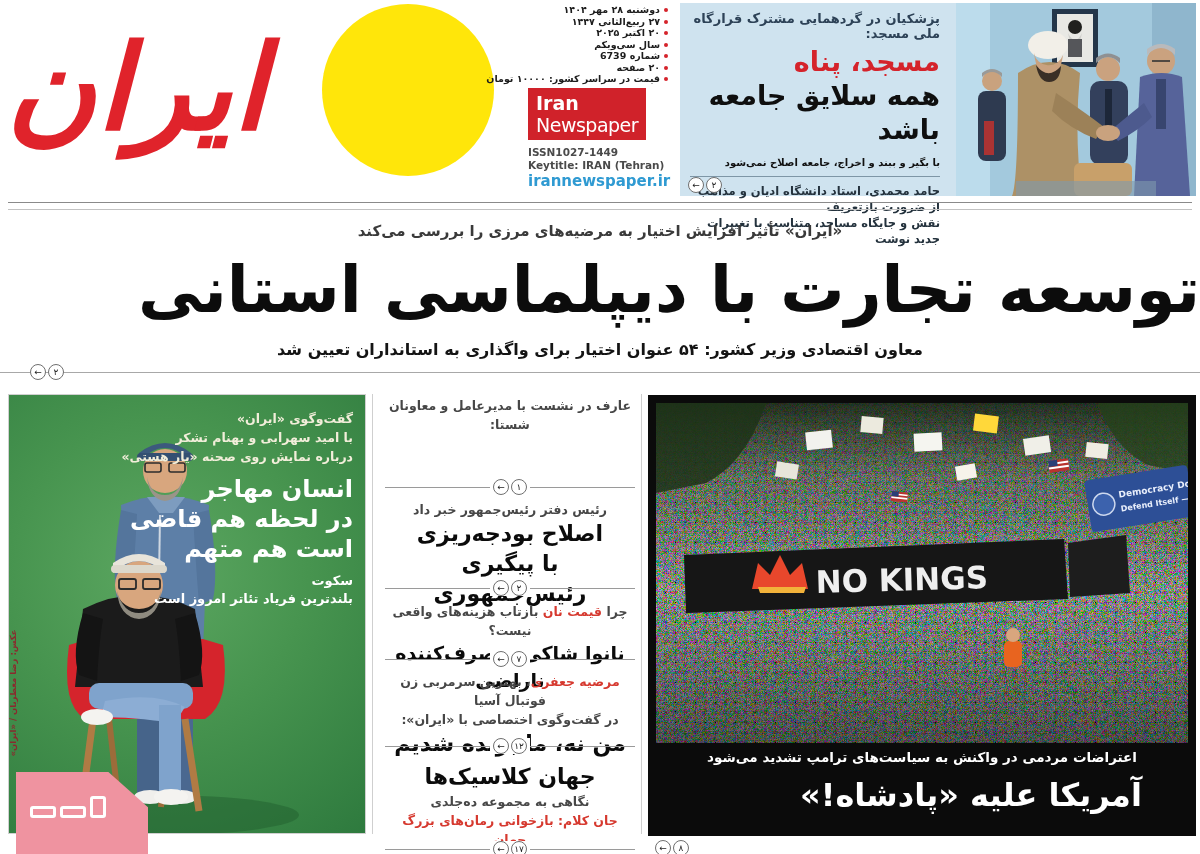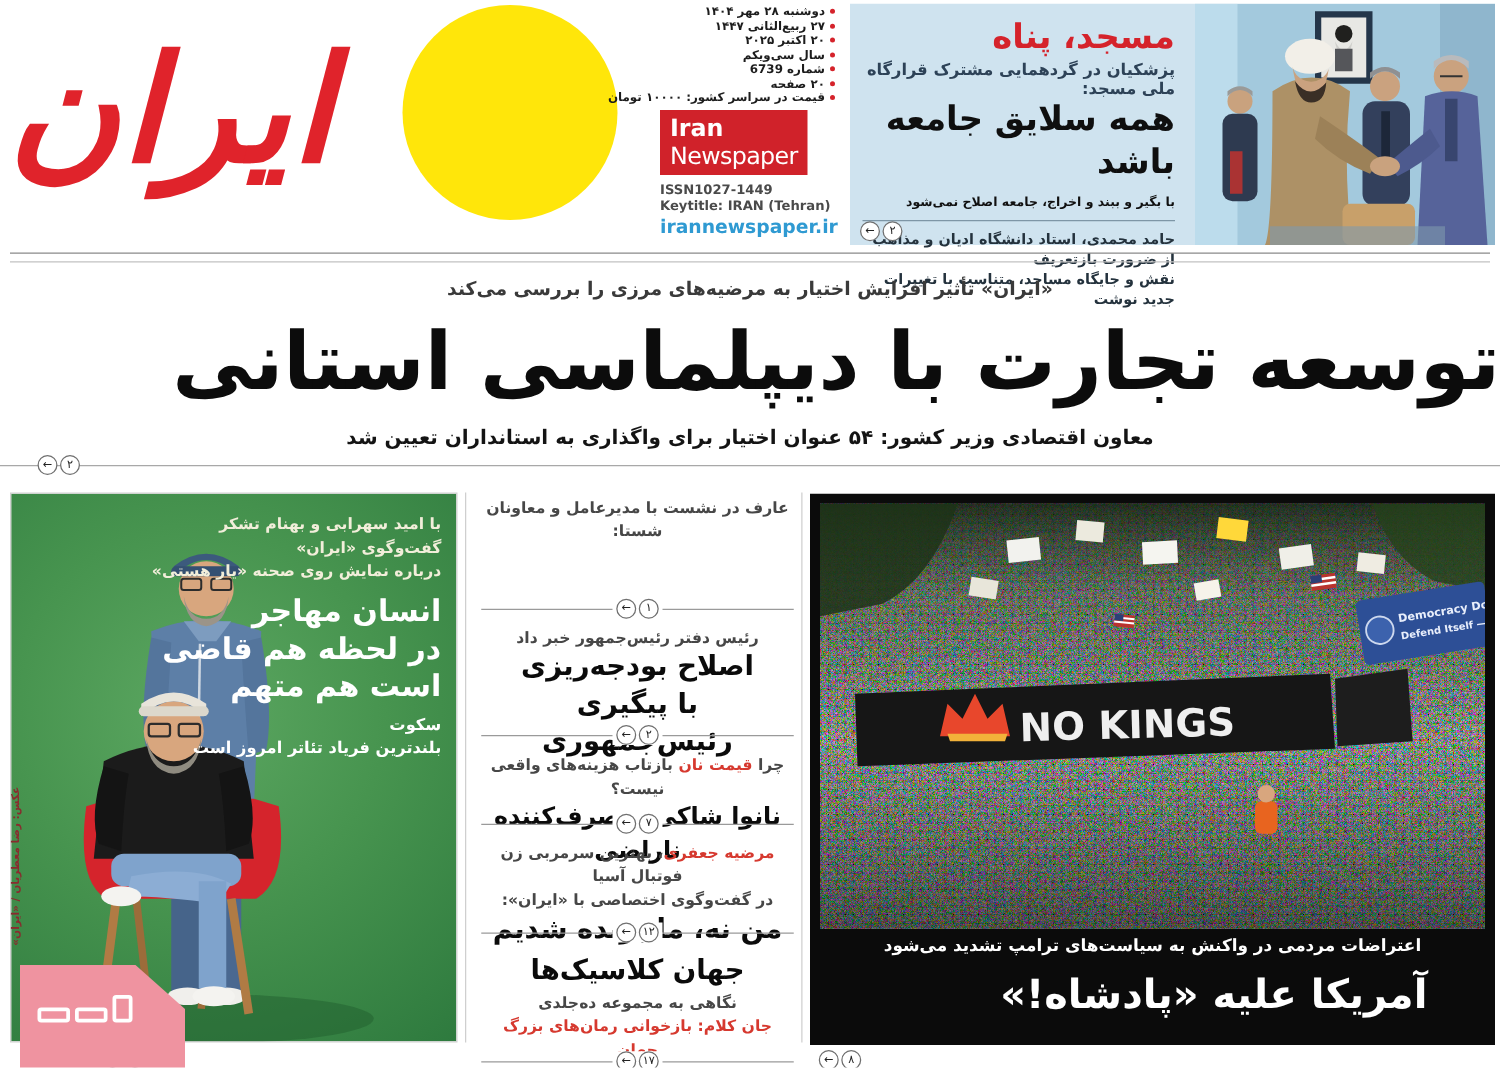"مسجد، پناه" div { order: before "پزشکیان در گردهمایی مشترک قرارگاه" -> after "پزشکیان در گردهمایی مشترک قرارگاه" }
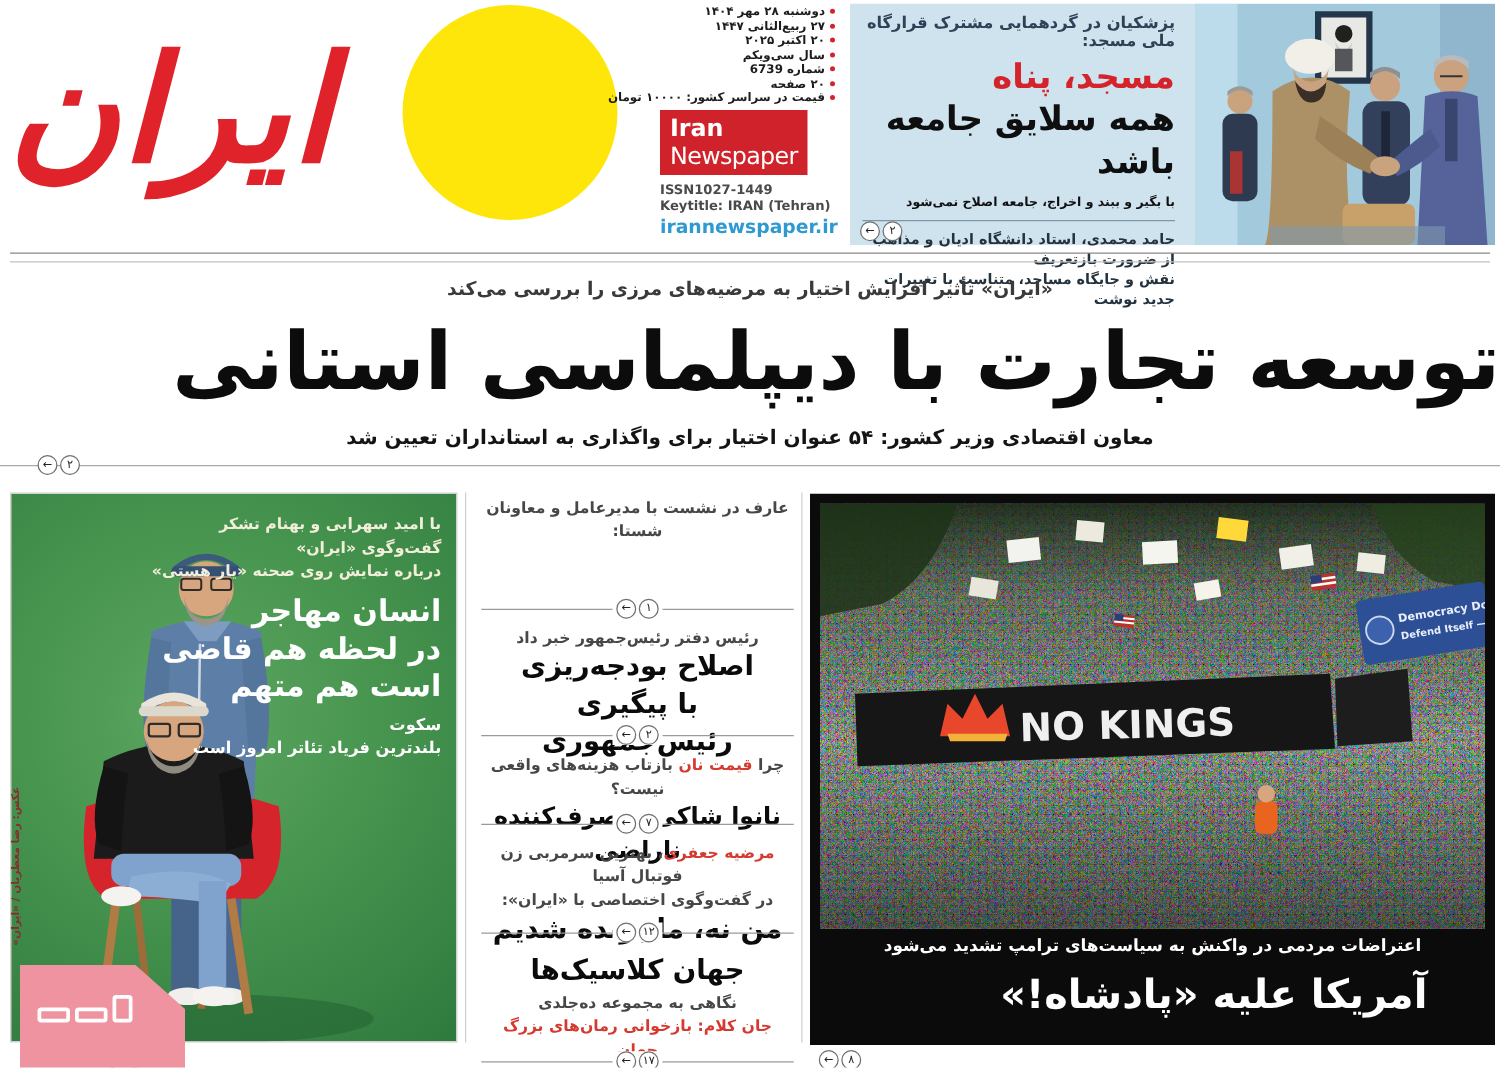"با امید سهرابی و بهنام" div.gt-kicker { order: before "گفت‌وگوی «ایران»" -> after "گفت‌وگوی «ایران»" }
